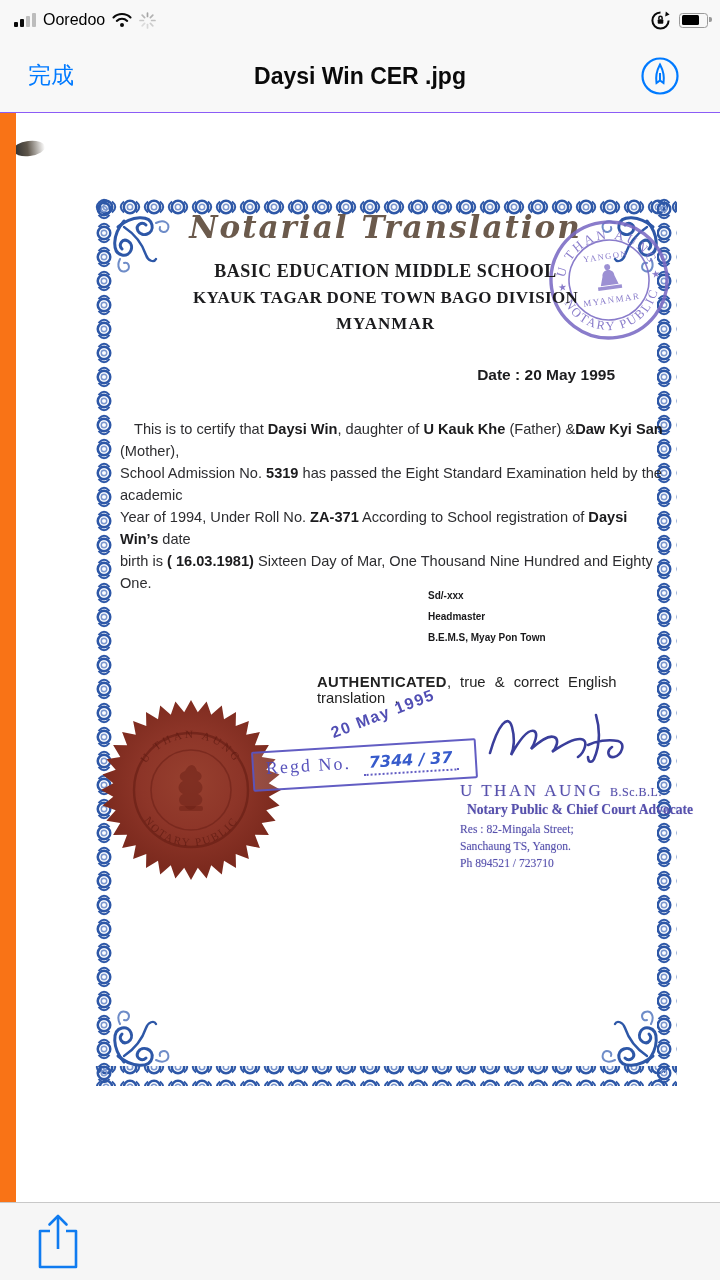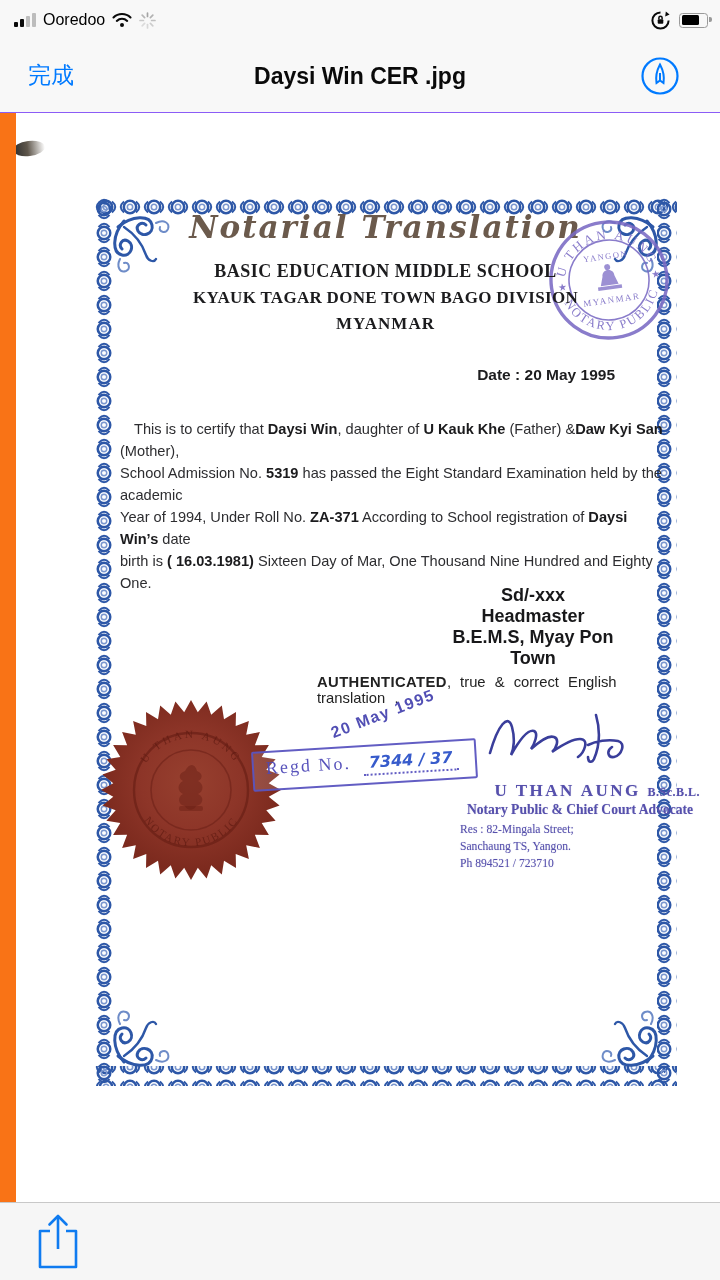"Sd/-xxx" .signblock { font-size: 18px -> 10px; text-align: center -> none }
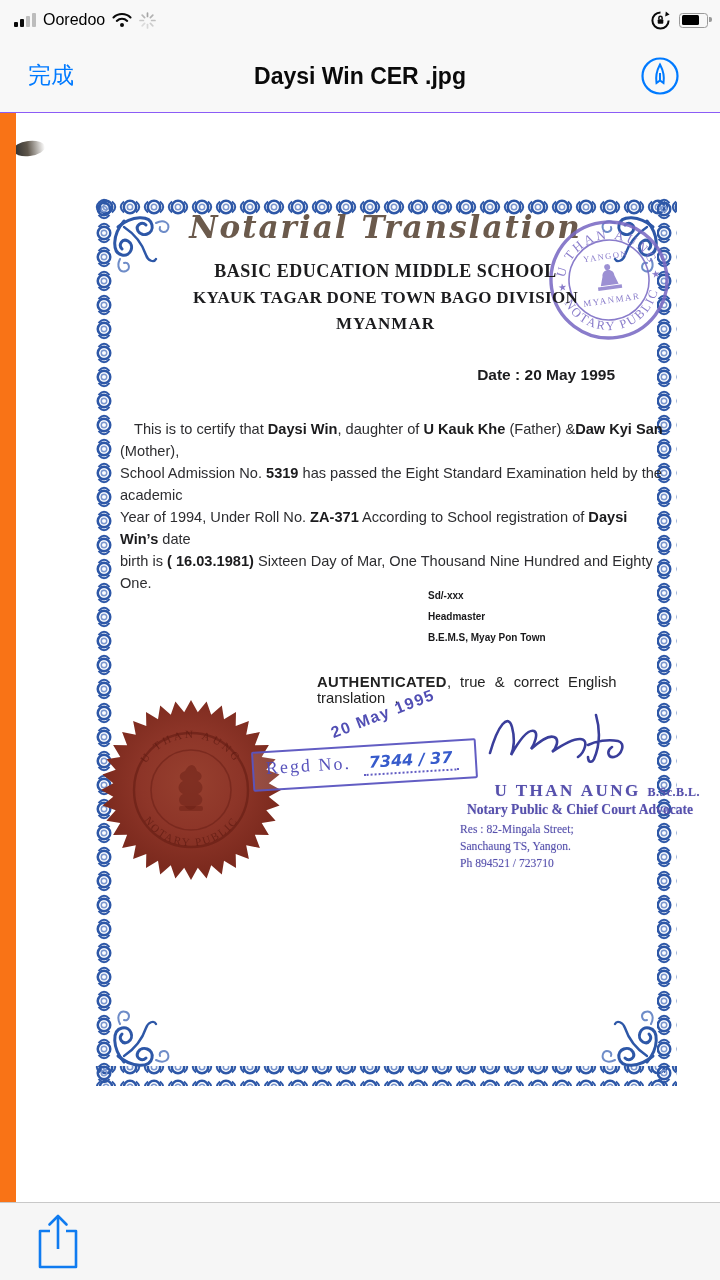"U THAN AUNG B.Sc.B.L." .notary .nm { font-weight: 700 -> 400; text-align: right -> left }
